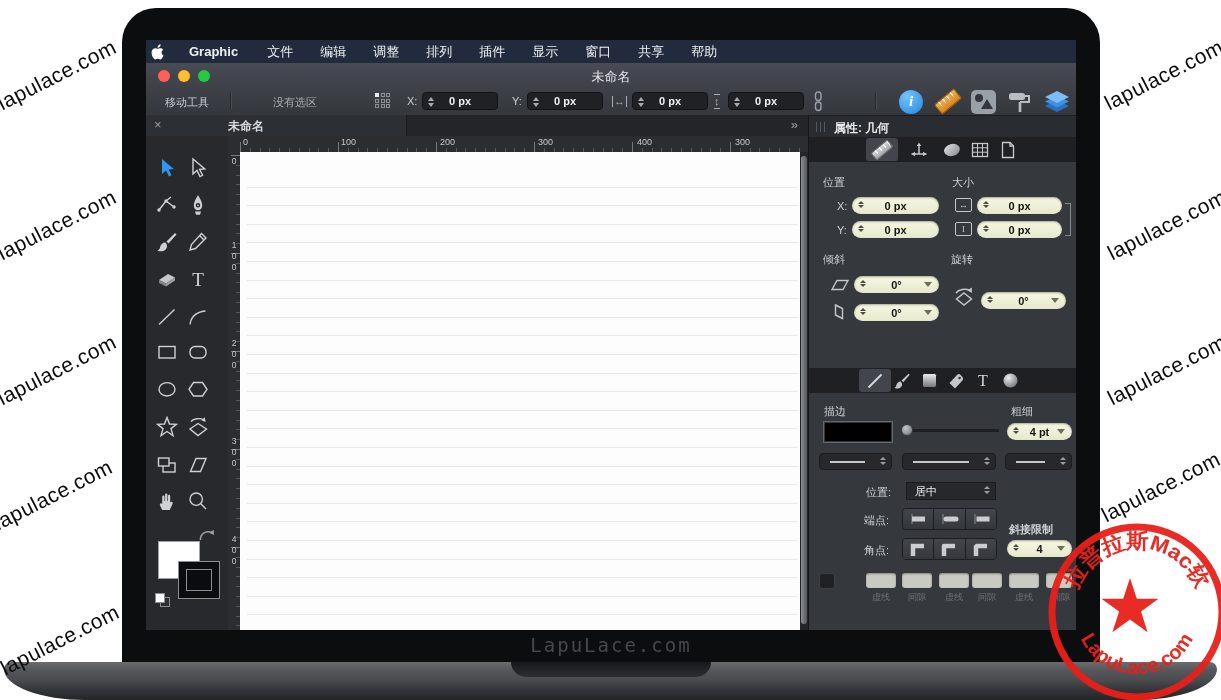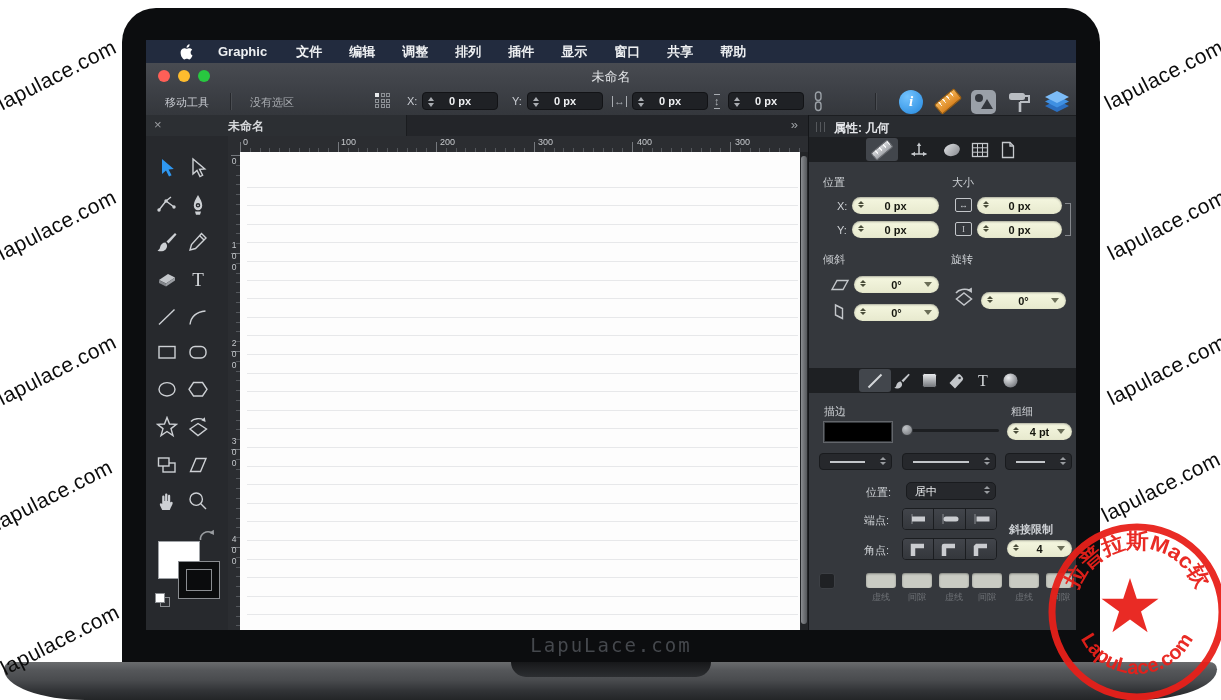"Graphic" div.menubar { padding-left: 34px -> 5px }
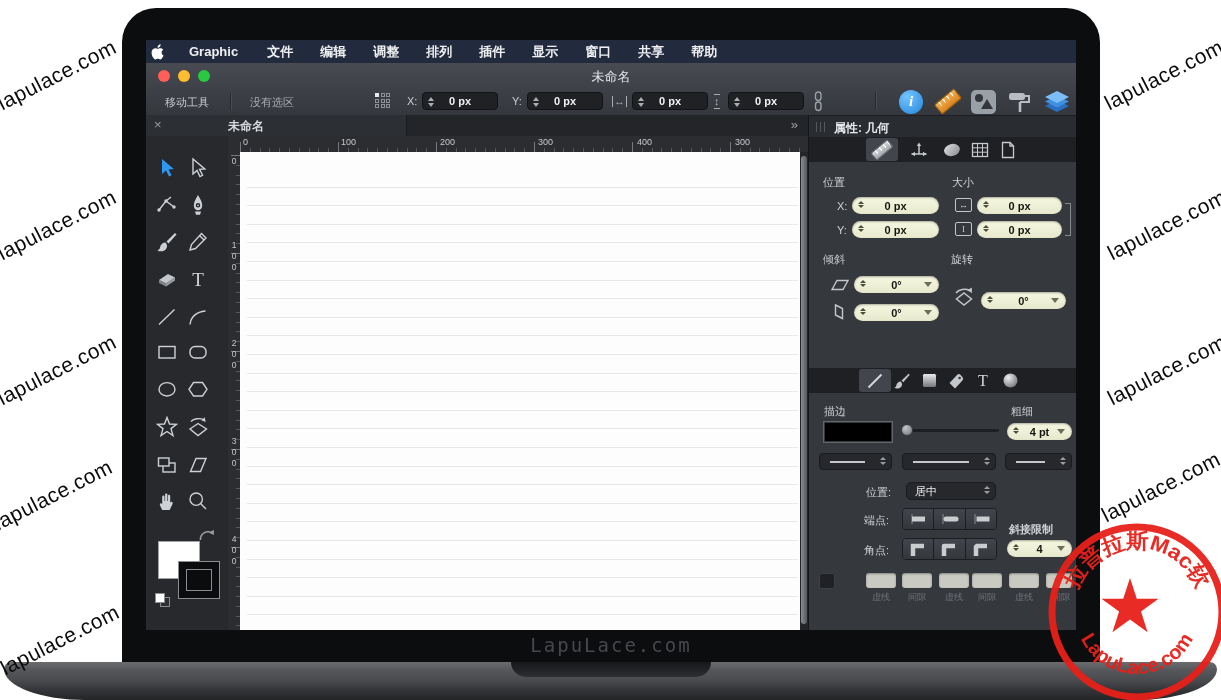"文件" .menubar .mi { font-weight: bold -> none }
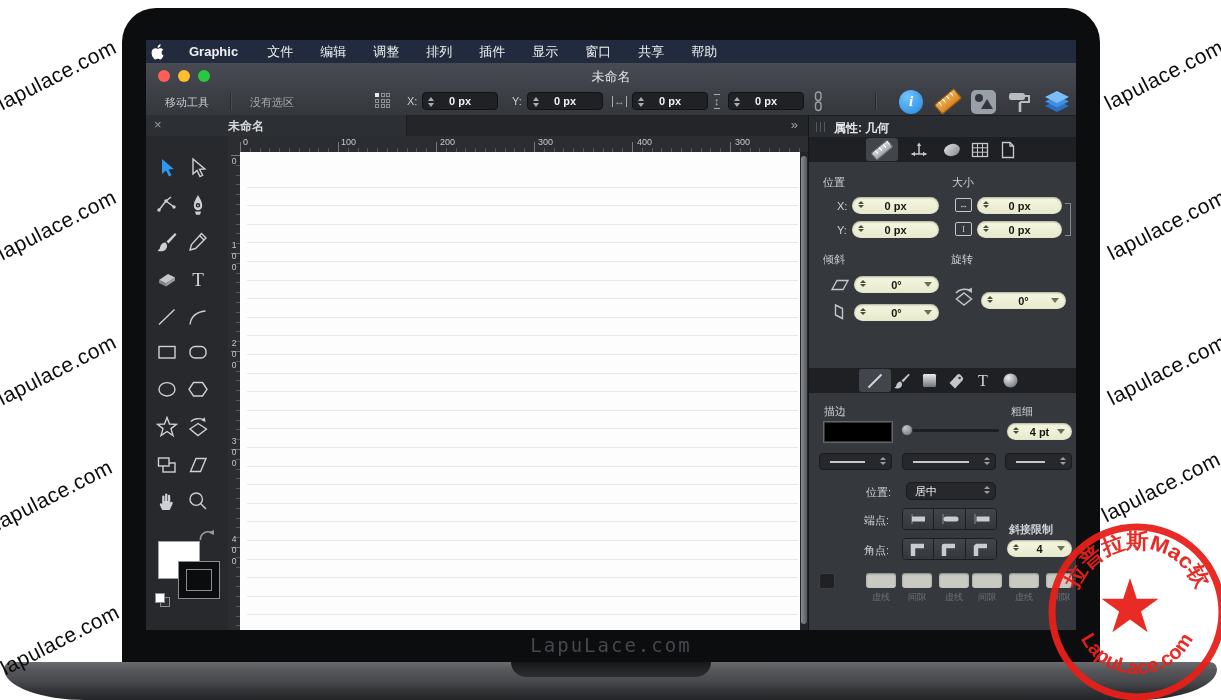"没有选区" span.tlabel { text-align: none -> center }
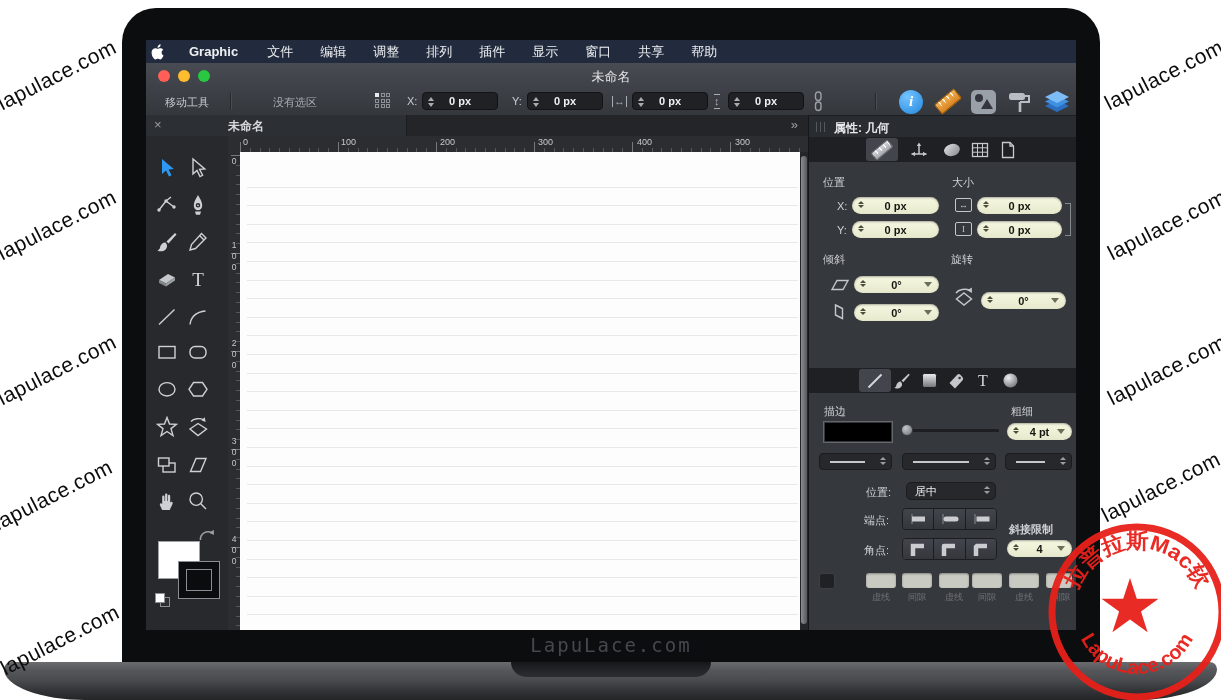"居中" .sel { border-radius: 5px -> 0 }
